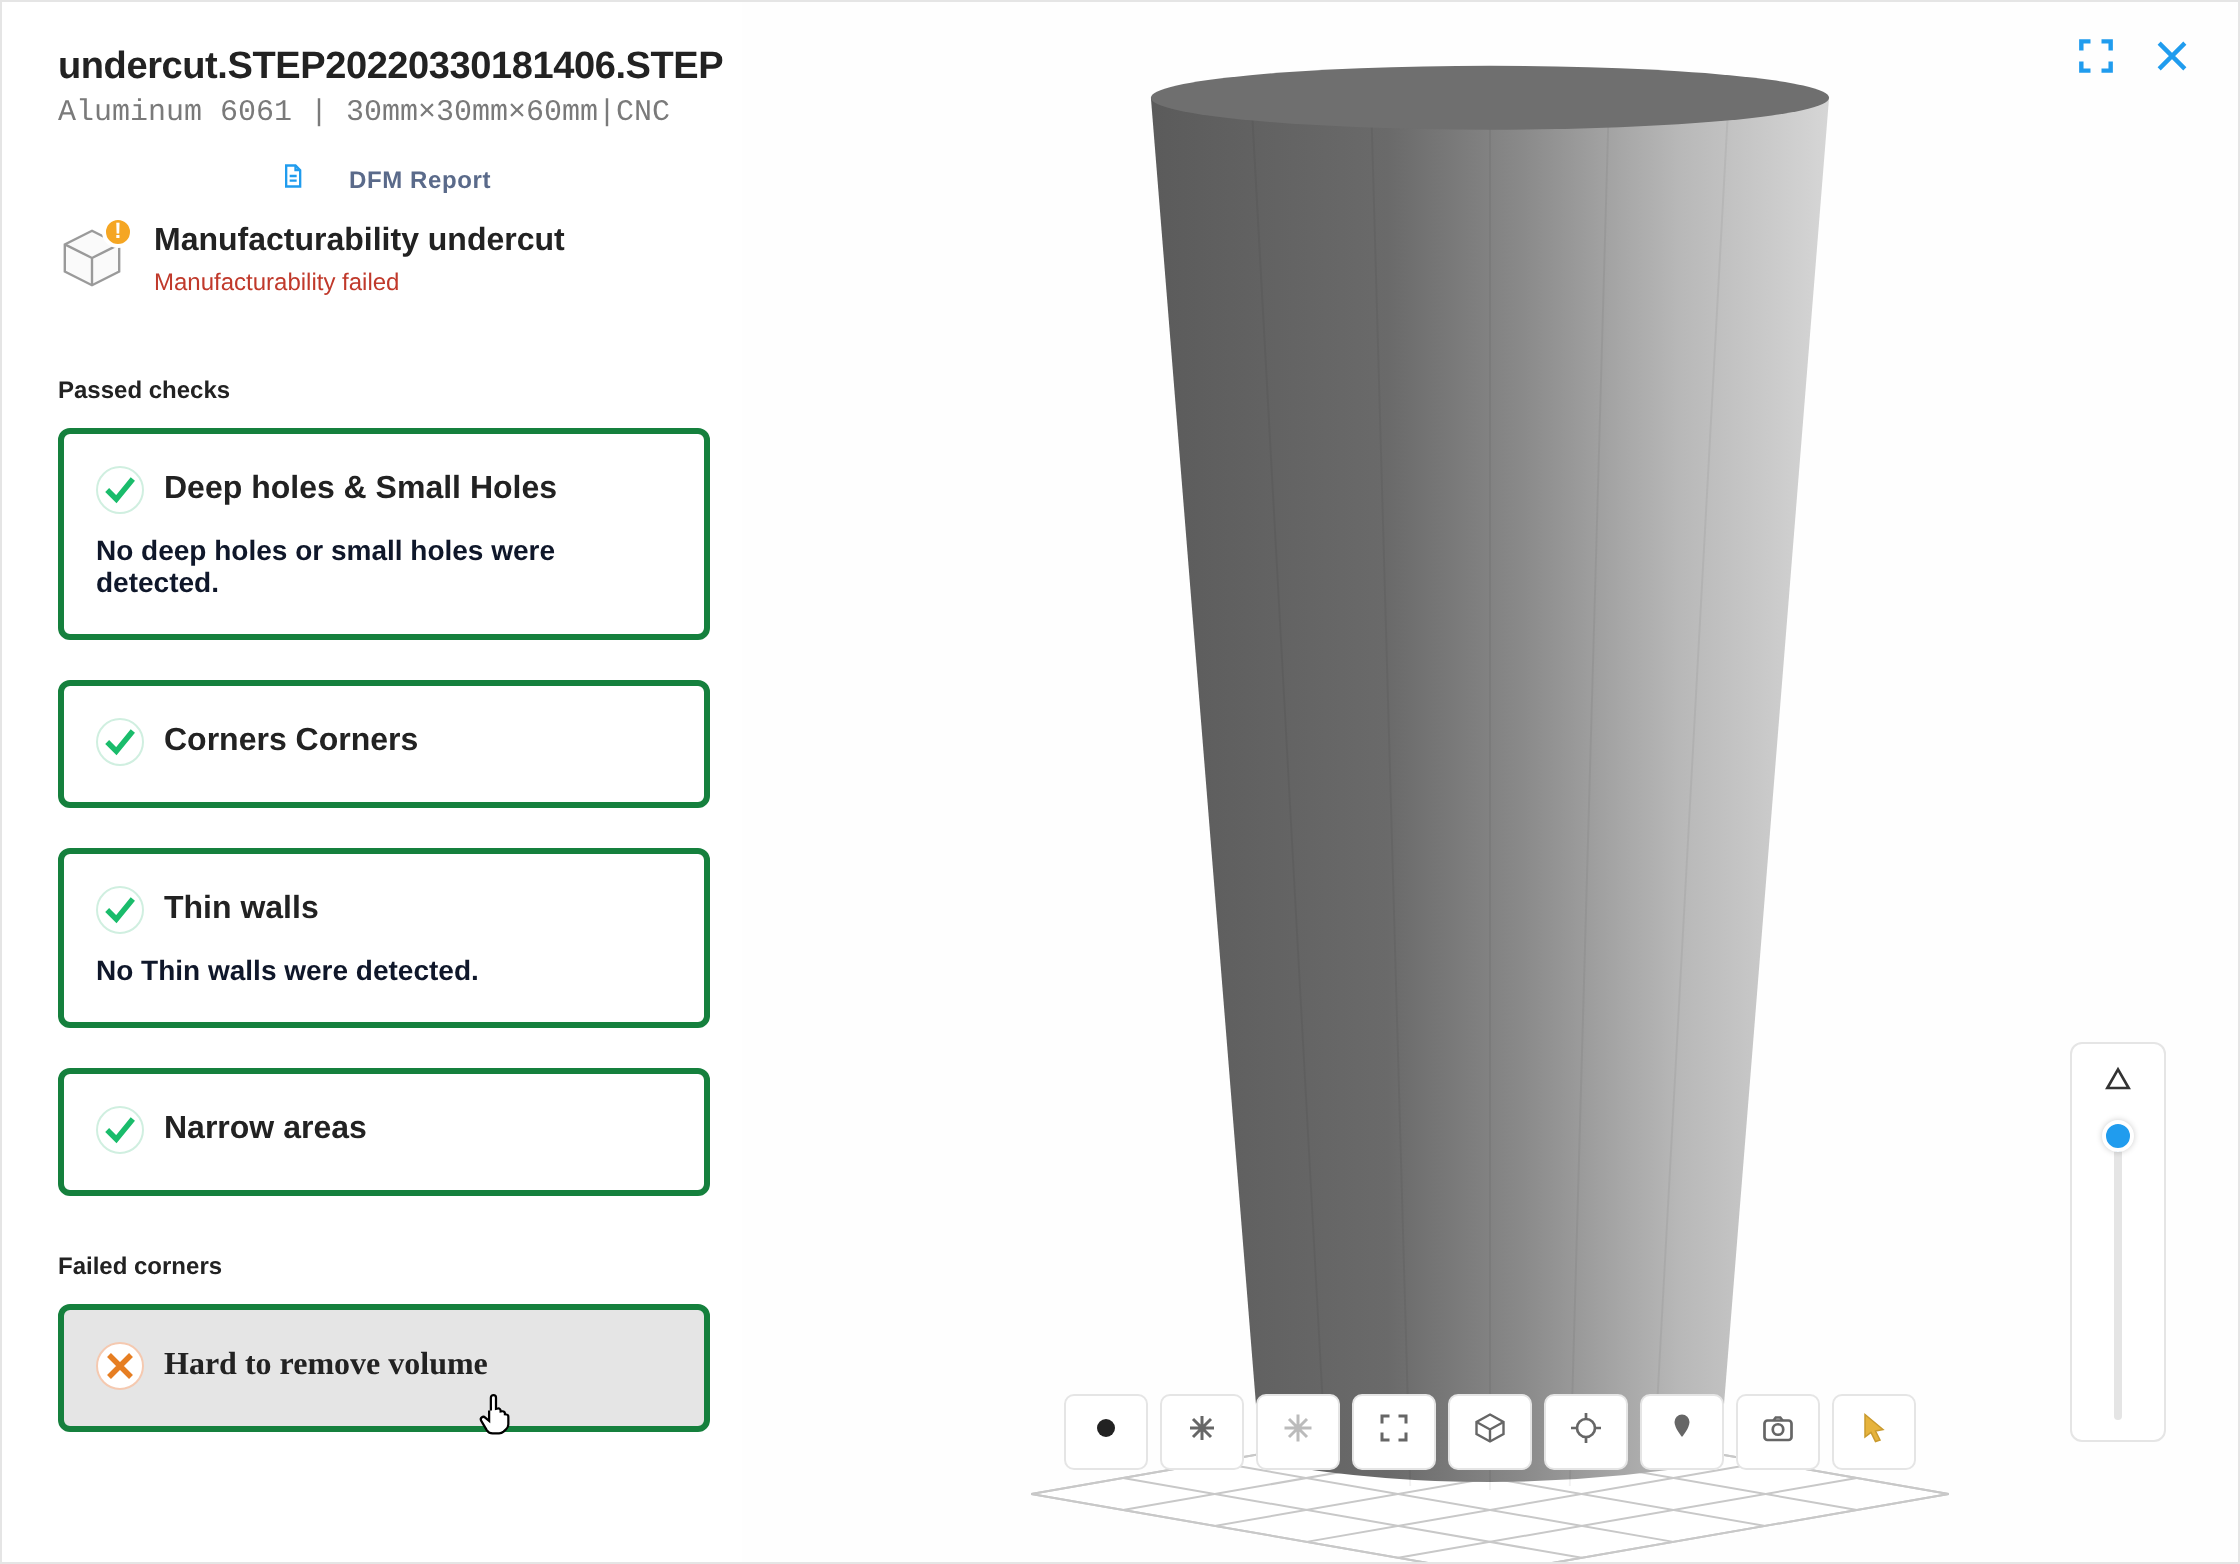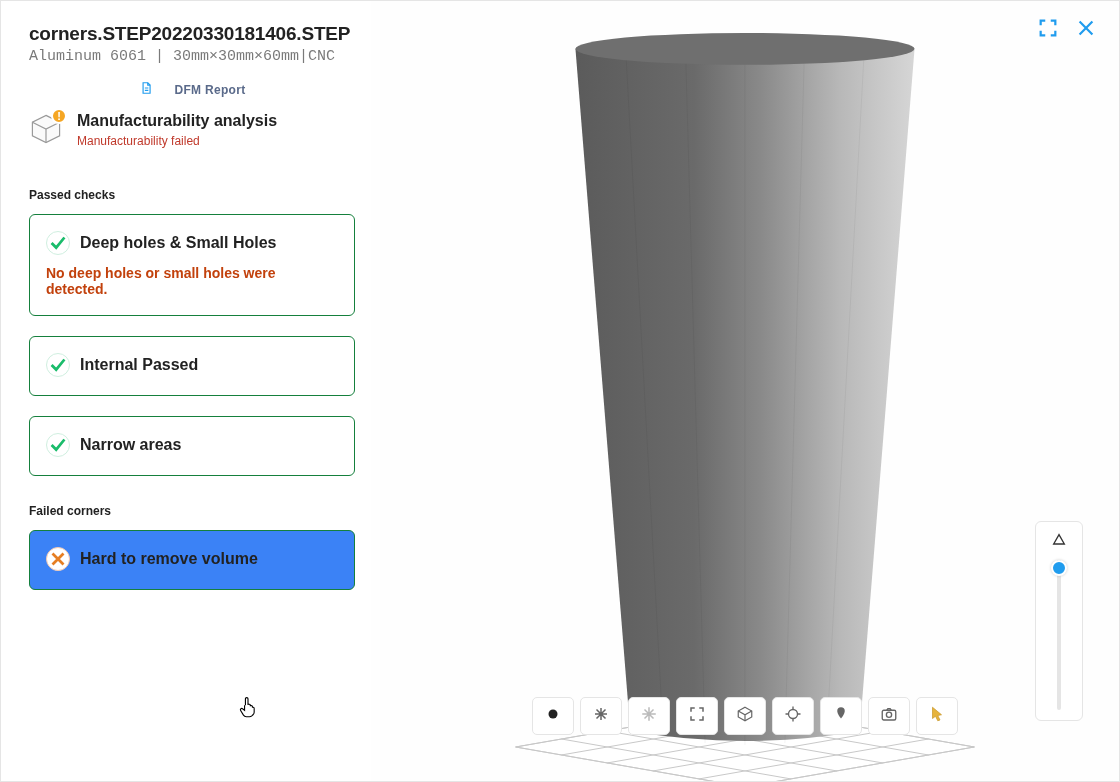"corners.STEP20220330181406.STEP" div.title { text: corners.STEP20220330181406.STEP -> undercut.STEP20220330181406.STEP }
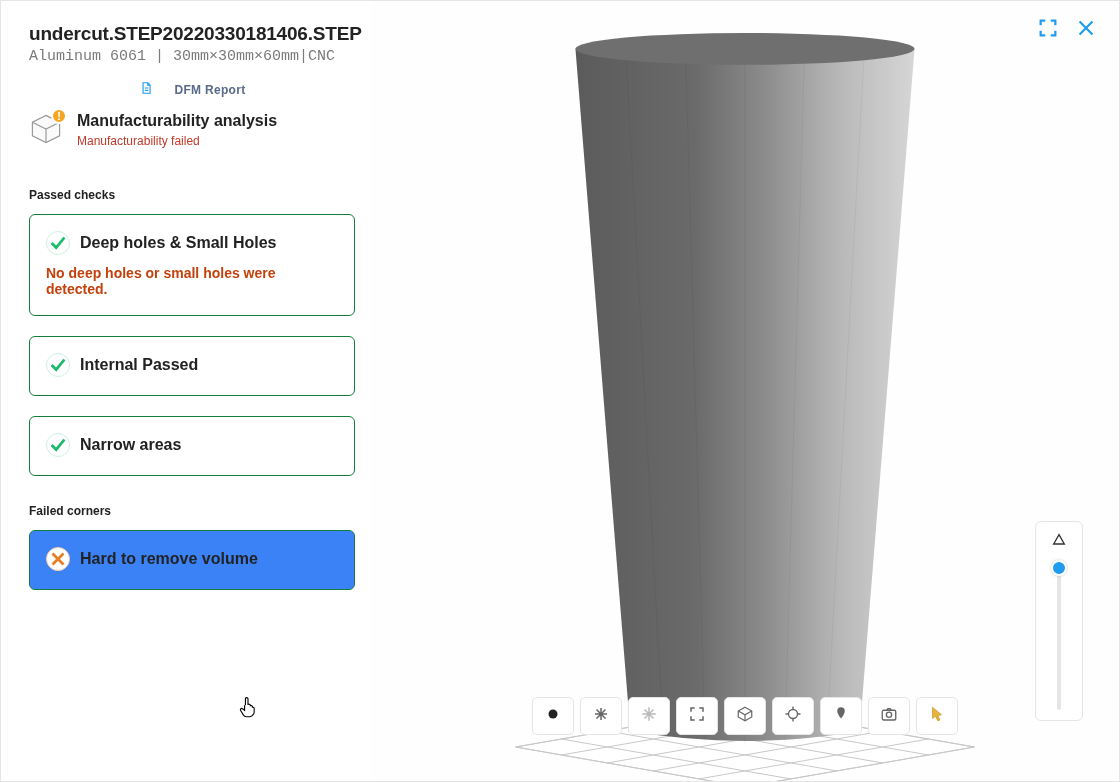"Manufacturability analysis" div.h { text: analysis -> undercut }
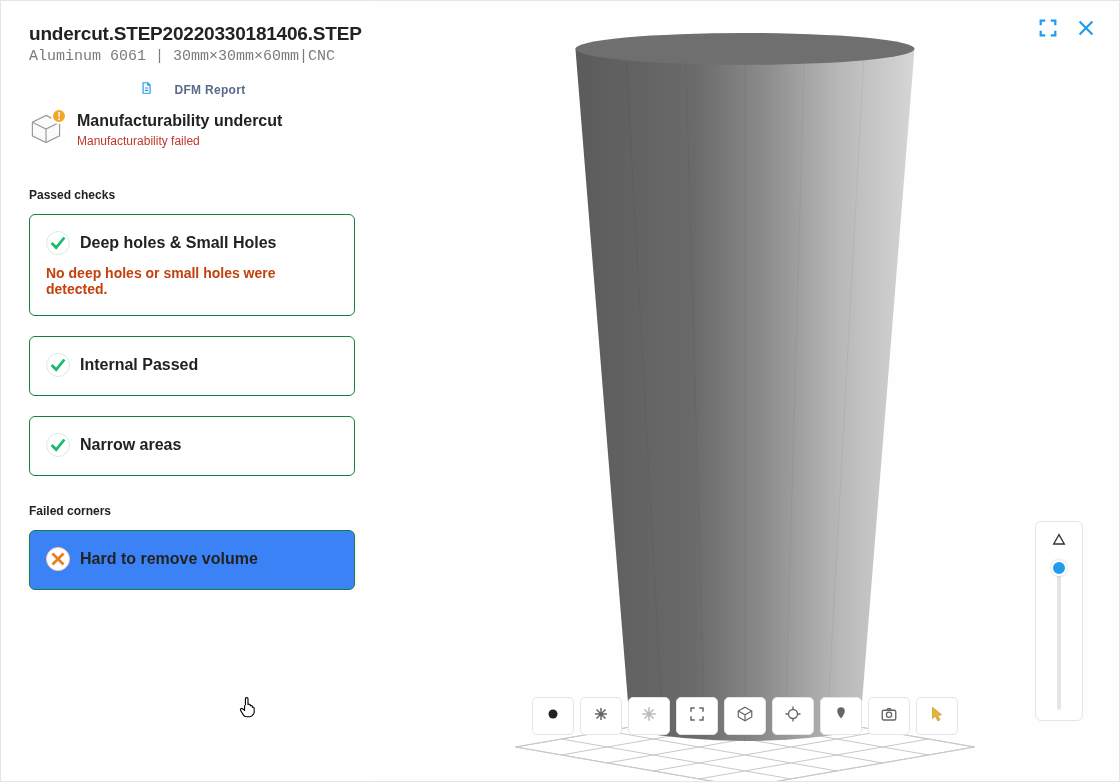"Deep holes & Small Holes" .check-card { border: 1px solid #15803d -> 3px solid #15803d }
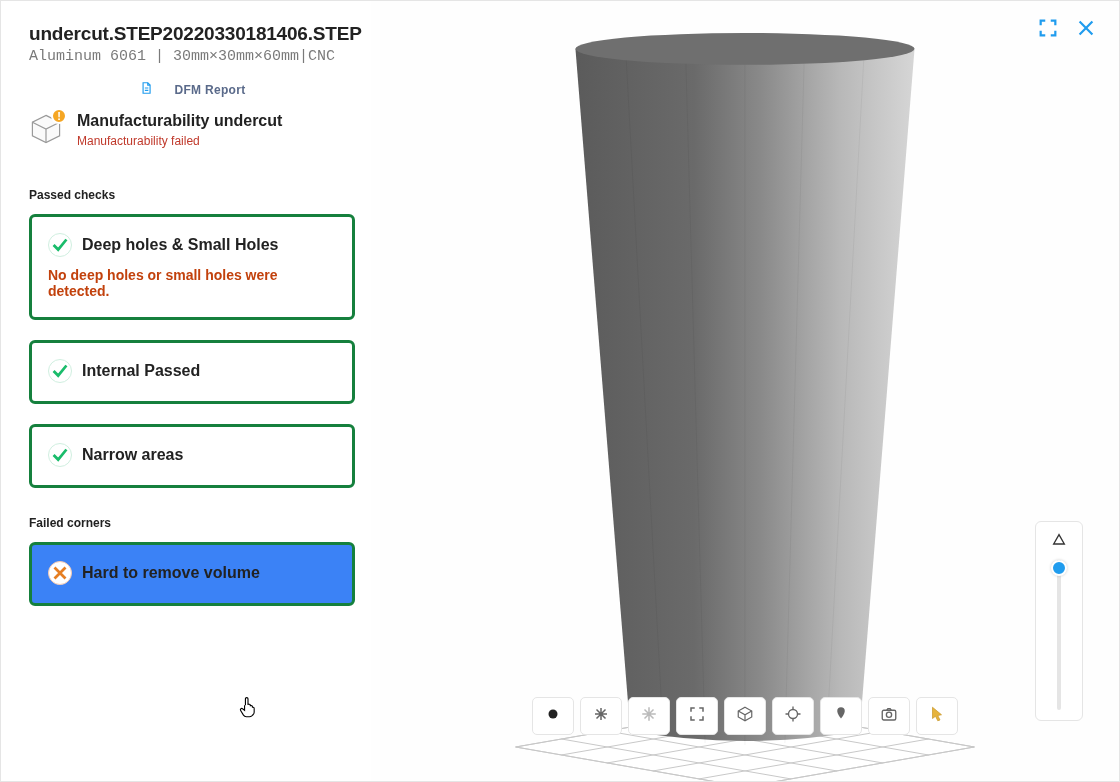"No deep holes or small" .check-desc { color: #c2410c -> #0f172a }
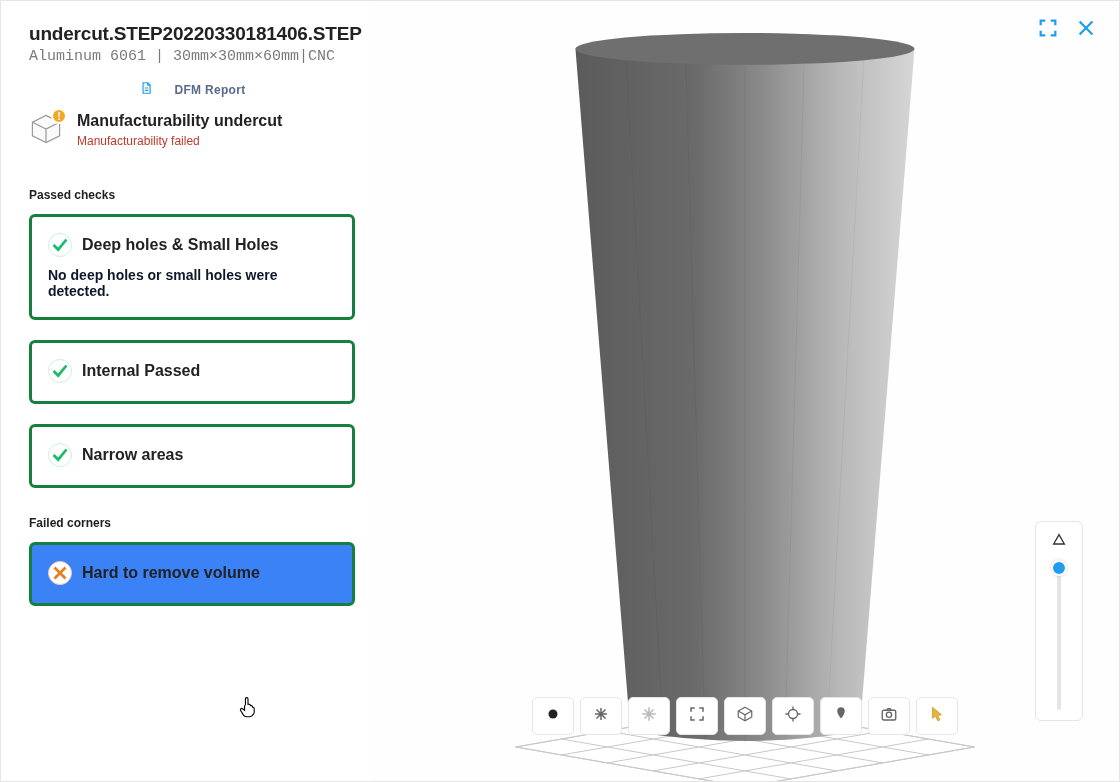"Internal Passed" span.check-title { text: Internal Passed -> Corners Corners }
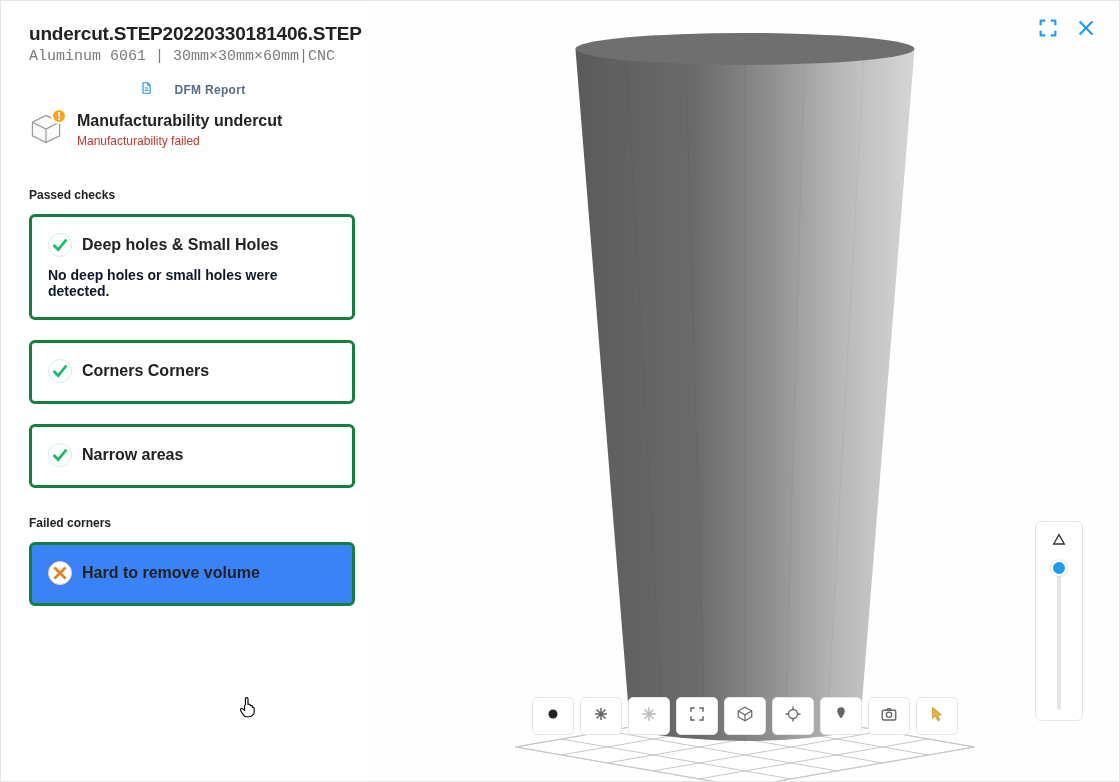"Thin walls" div.check-card { html: none -> <div> <div> <span> <svg> <path></path> </svg> </span> <span>Thin walls</span> </div> <div>No Thin walls were detected.</div> </div> }
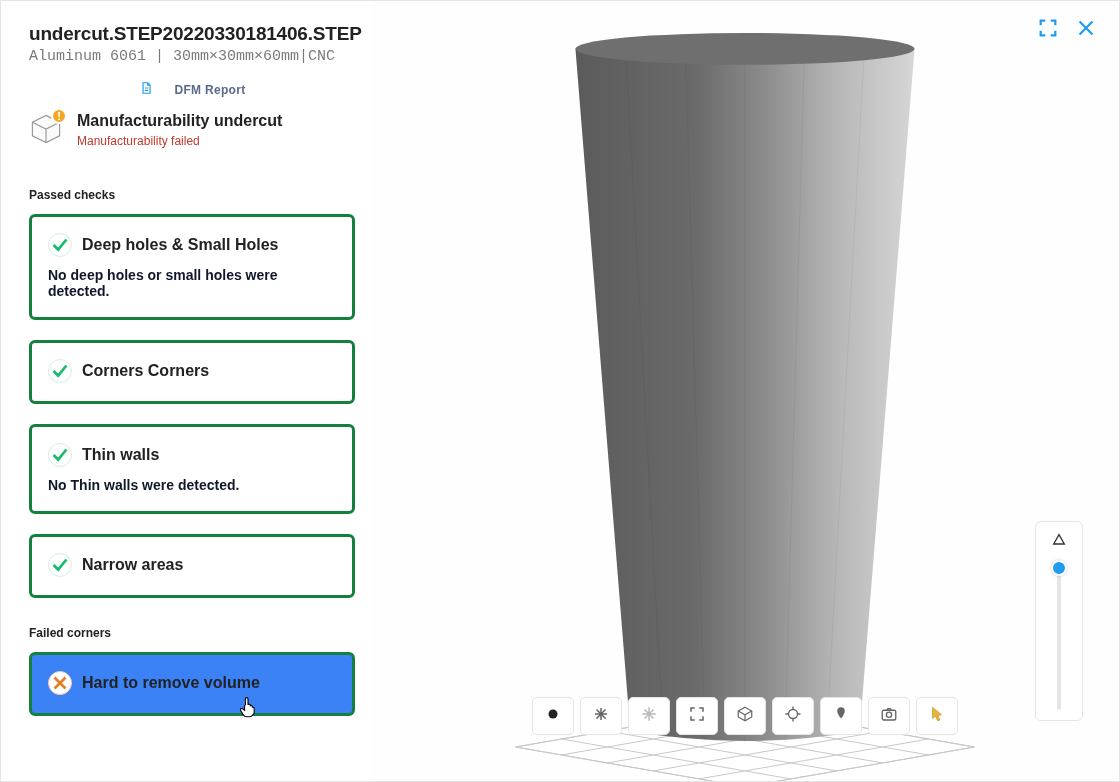"Hard to remove volume" .check-card.failed { background: #3b82f6 -> #e5e5e5; font-family: none -> Liberation Serif, serif }
